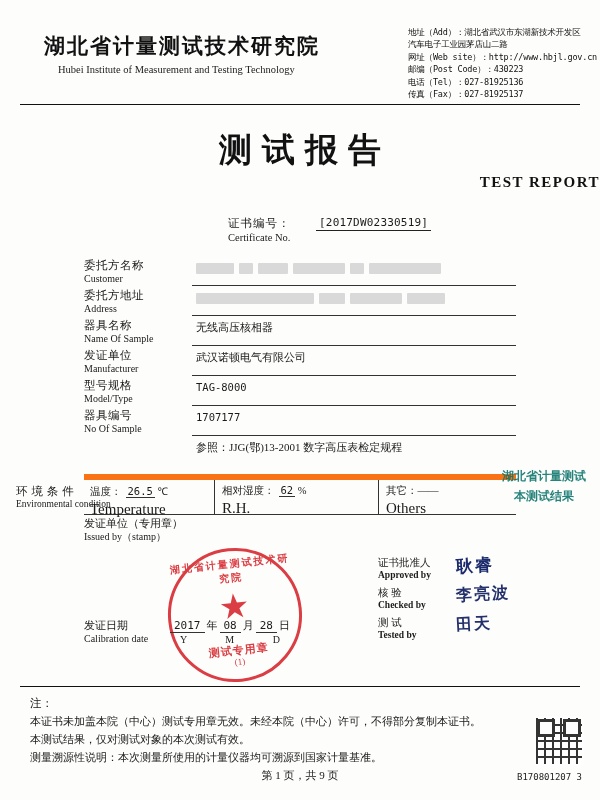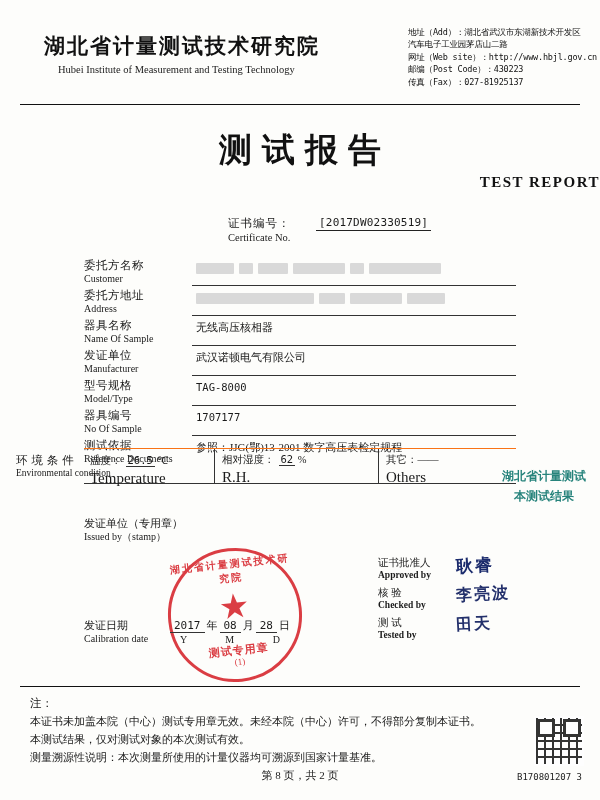"电话（Tel）：027-81925136" div { html: none -> <div>电话（Tel）：027-81925136</div> }
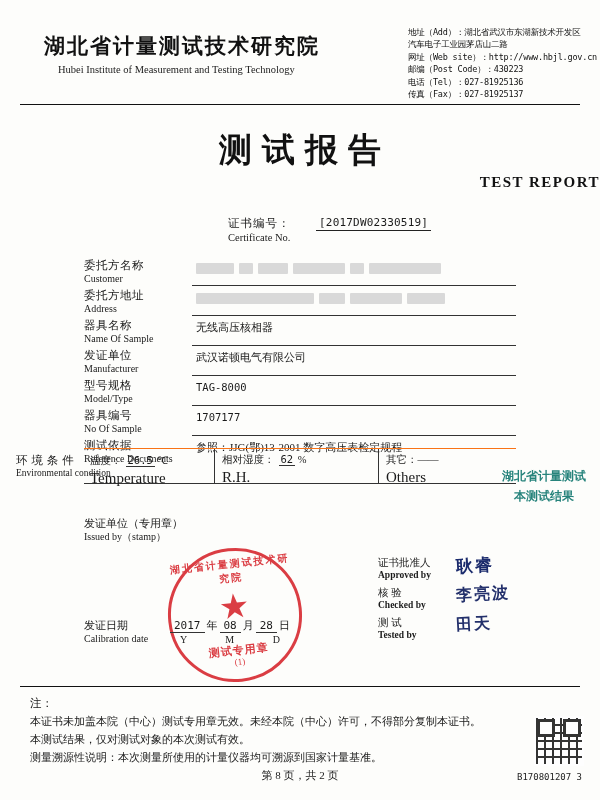"测试依据" div.flab { html: <div> <span>测试依据</span> <span>Reference Documents</span> </div> -> none }
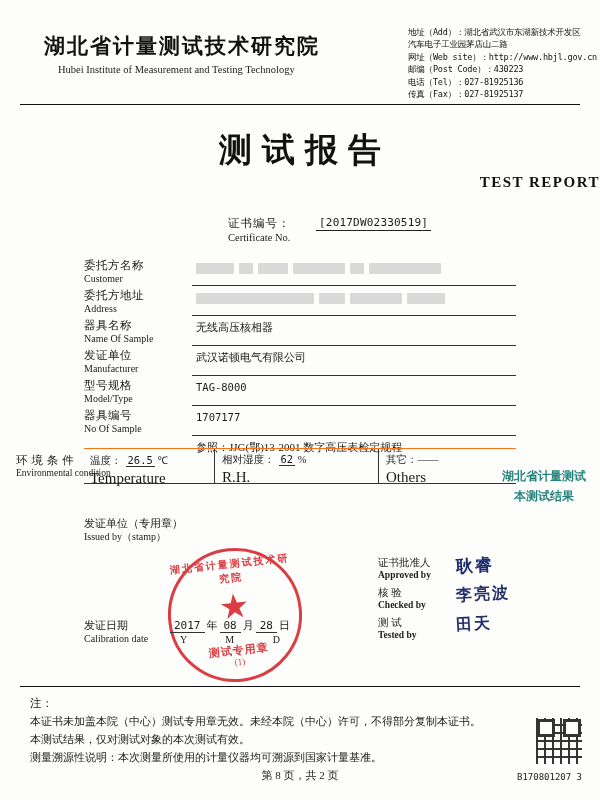"环 境 条 件" .envrow { border-top: 1px solid #f97316 -> 6px solid #f97316; top: 448px -> 474px }
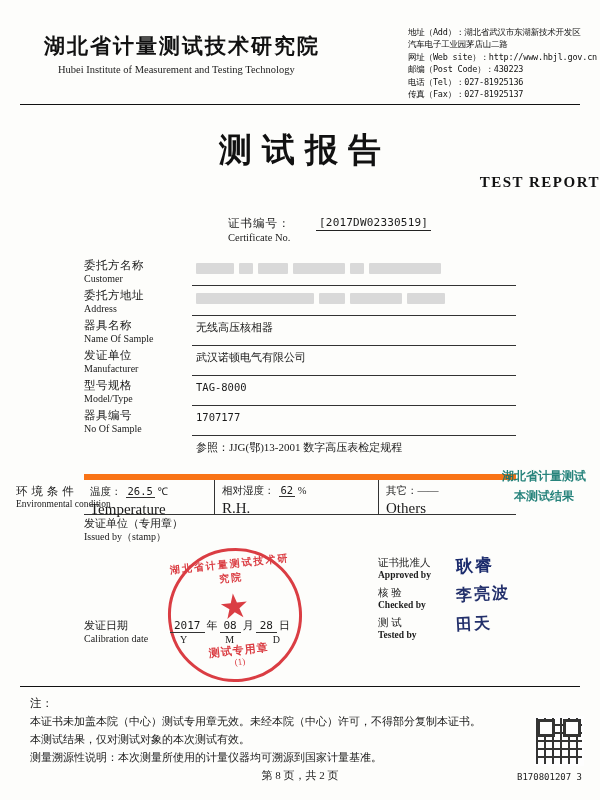"第 8 页，共 2 页" div.pagenum { text: 8 页，共 2 -> 1 页，共 9 }
